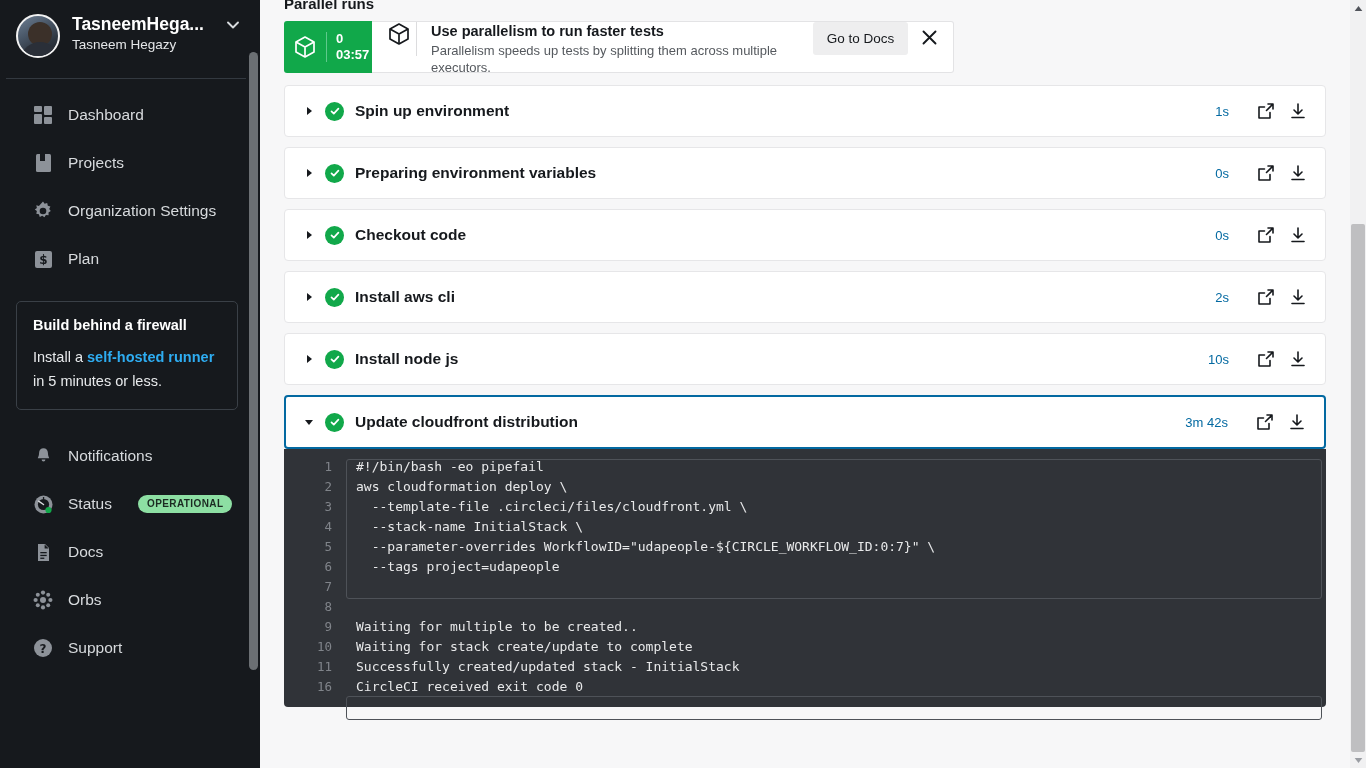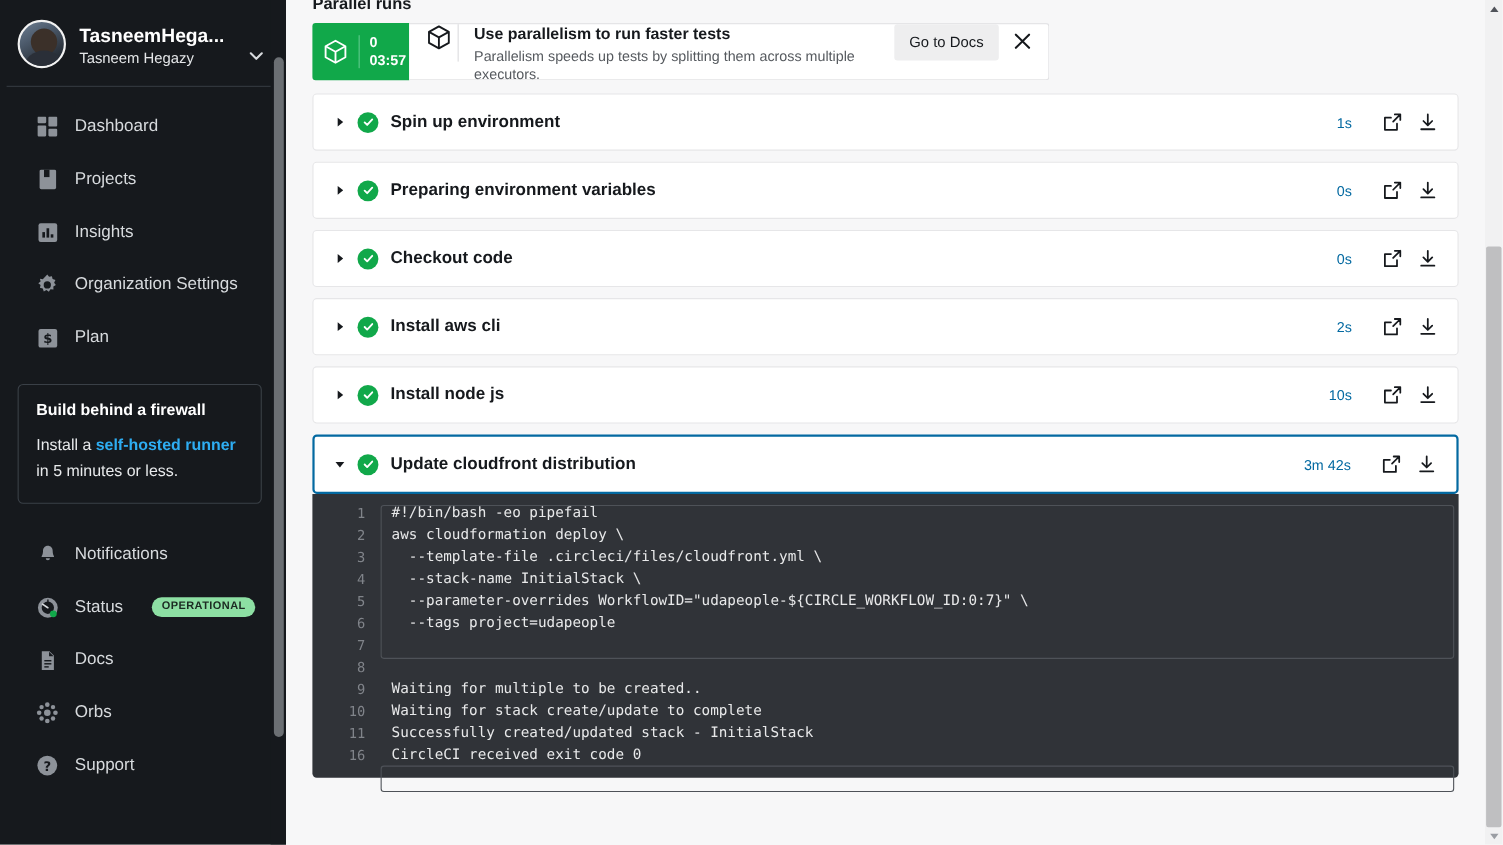"TasneemHega..." .org-header { align-items: flex-end -> flex-start }
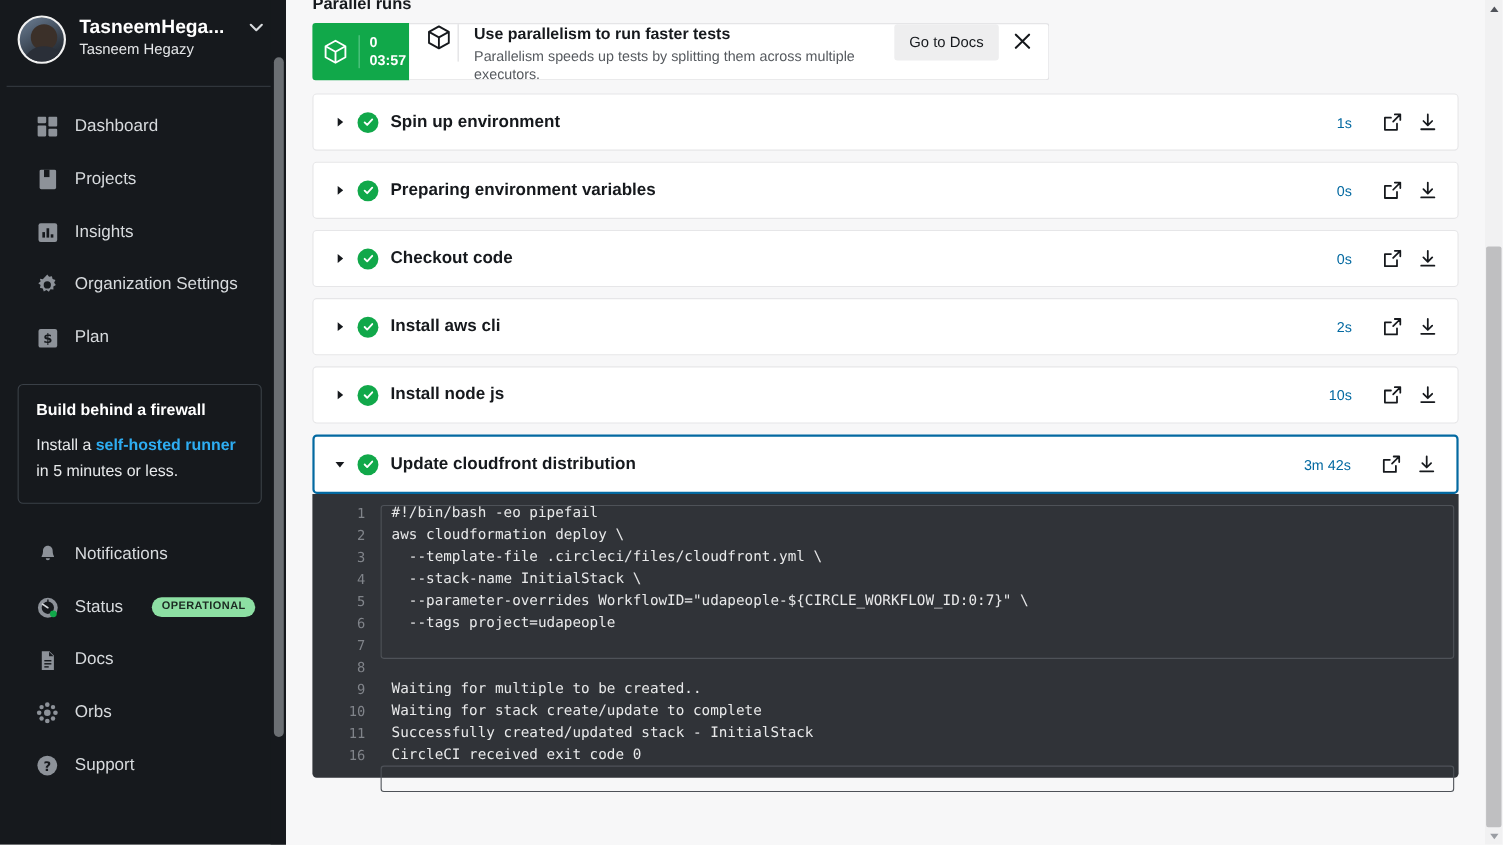"Insights" div.nav-item { html: <div> <span> <svg> <rect></rect> <rect></rect> <rect></rect> <rect></rect> </svg> </span> <span>Insights</span> </div> -> none }
